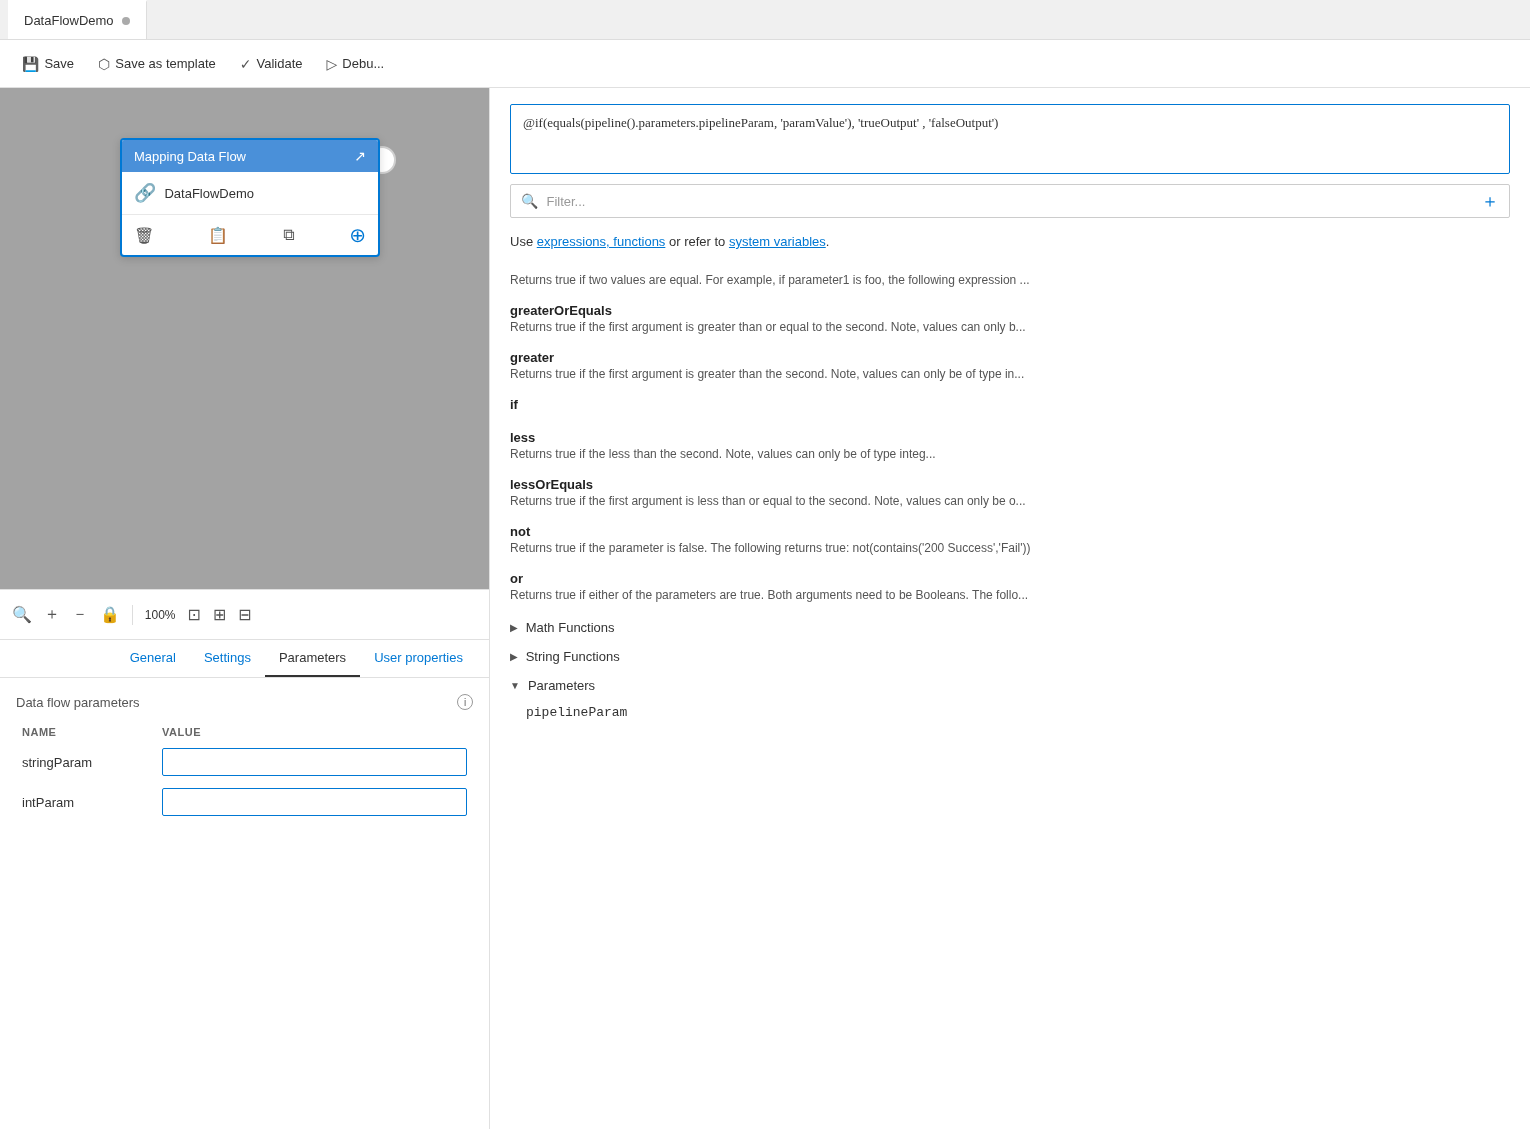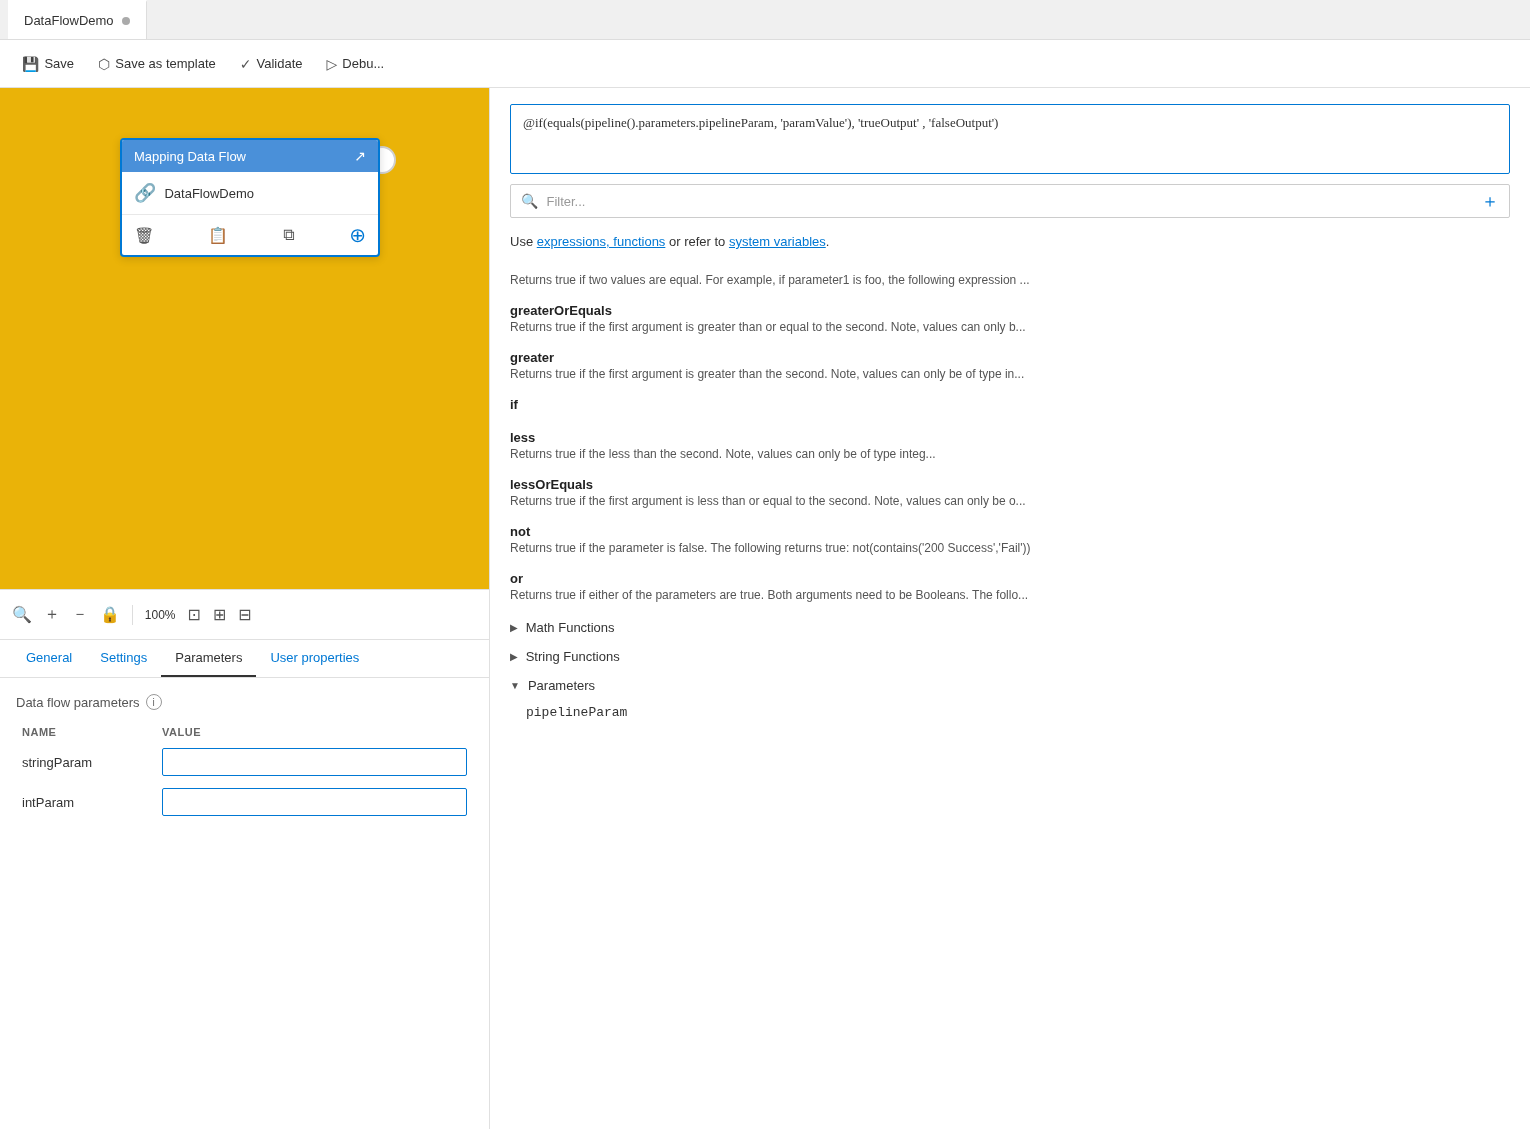"Mapping Data Flow" .canvas-area { background: #eab308 -> #a3a3a3 }
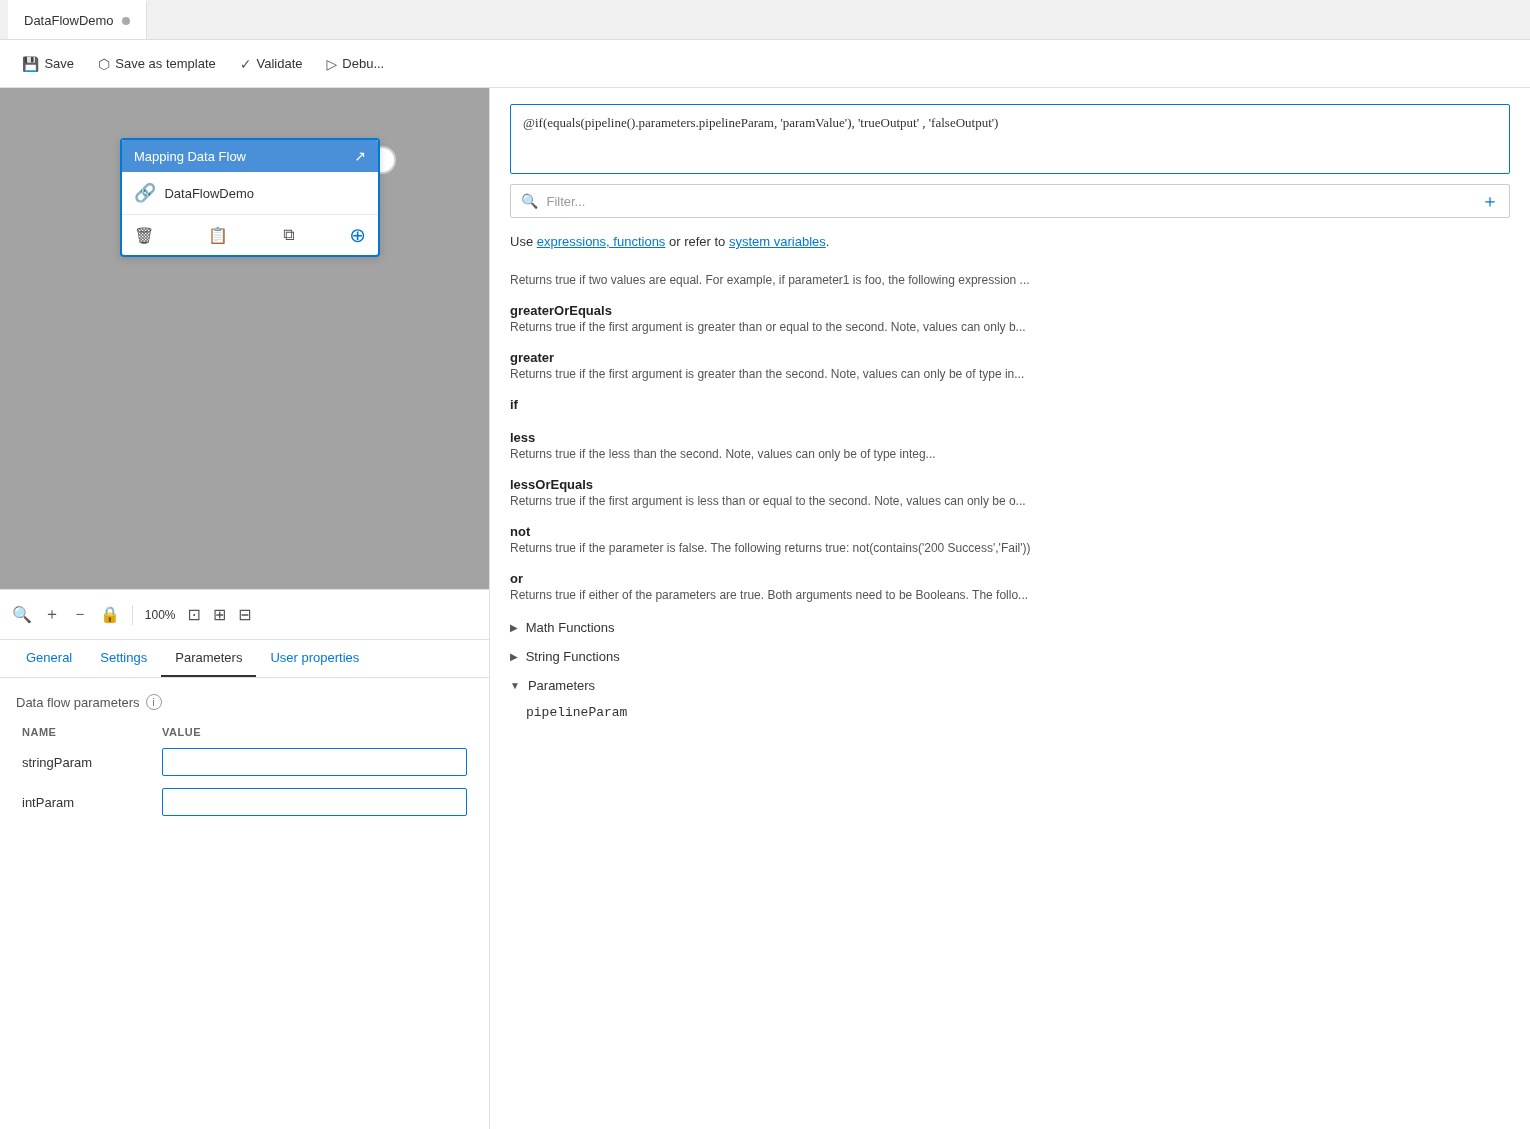"General" .props-tabs { justify-content: none -> flex-end }
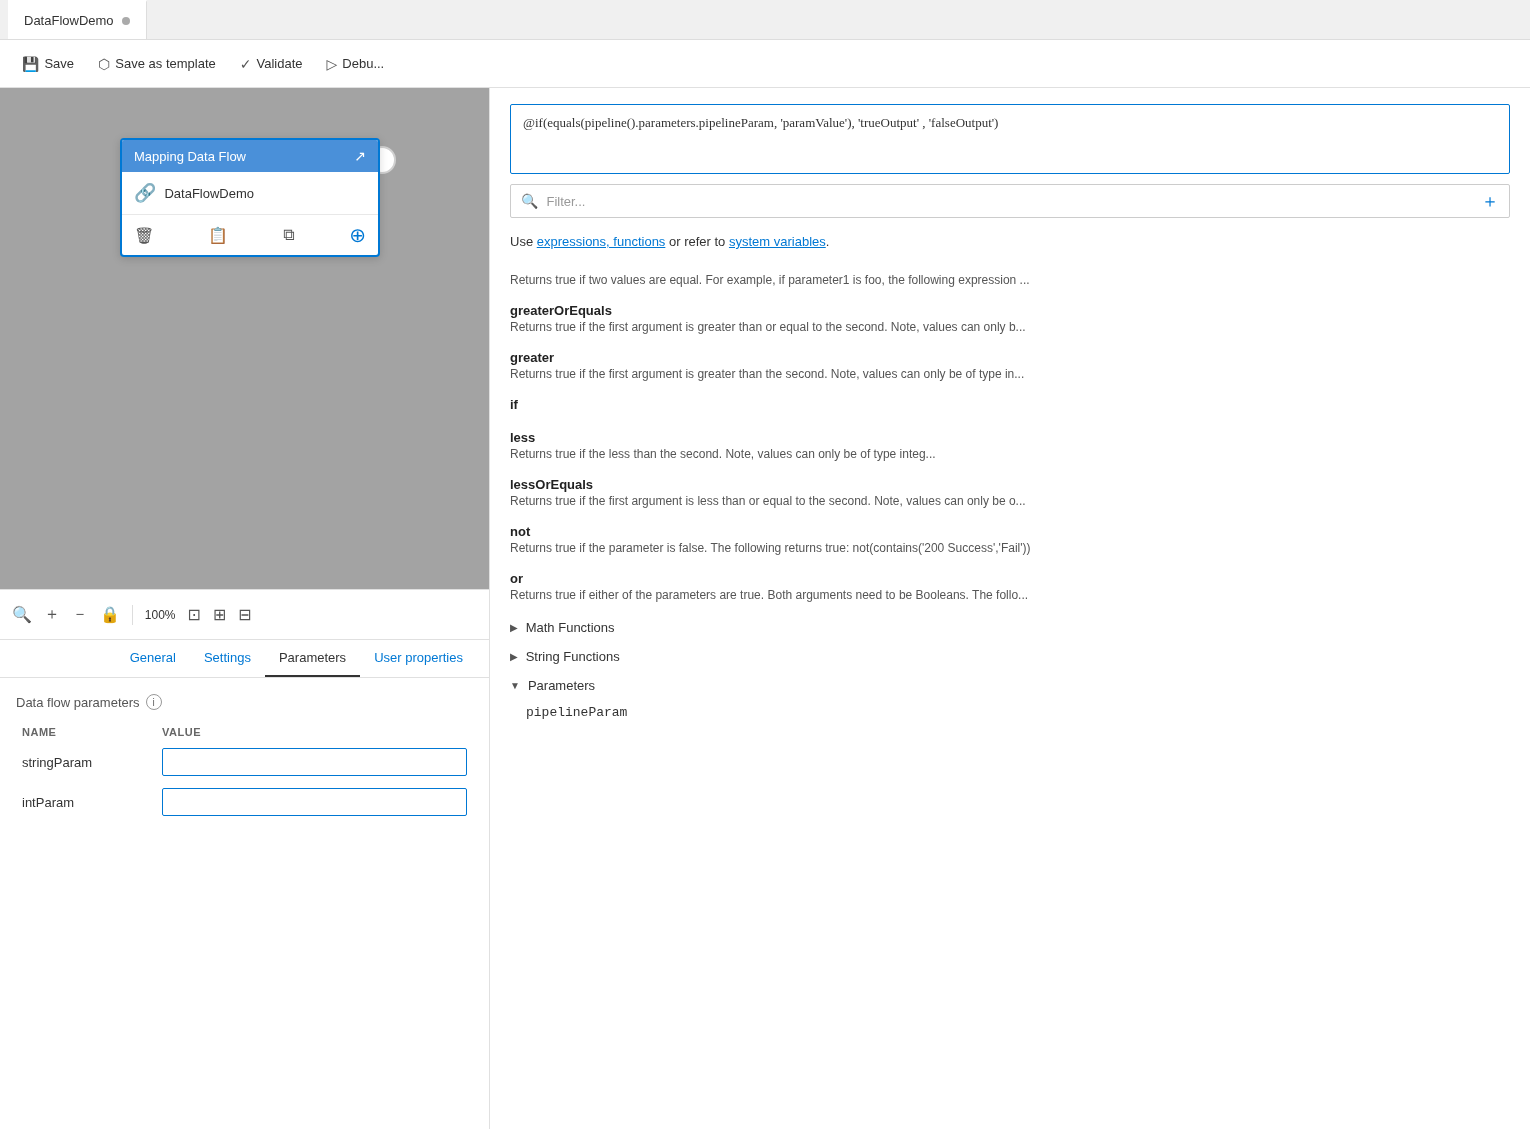"Data flow parameters" .params-title { justify-content: none -> space-between }
